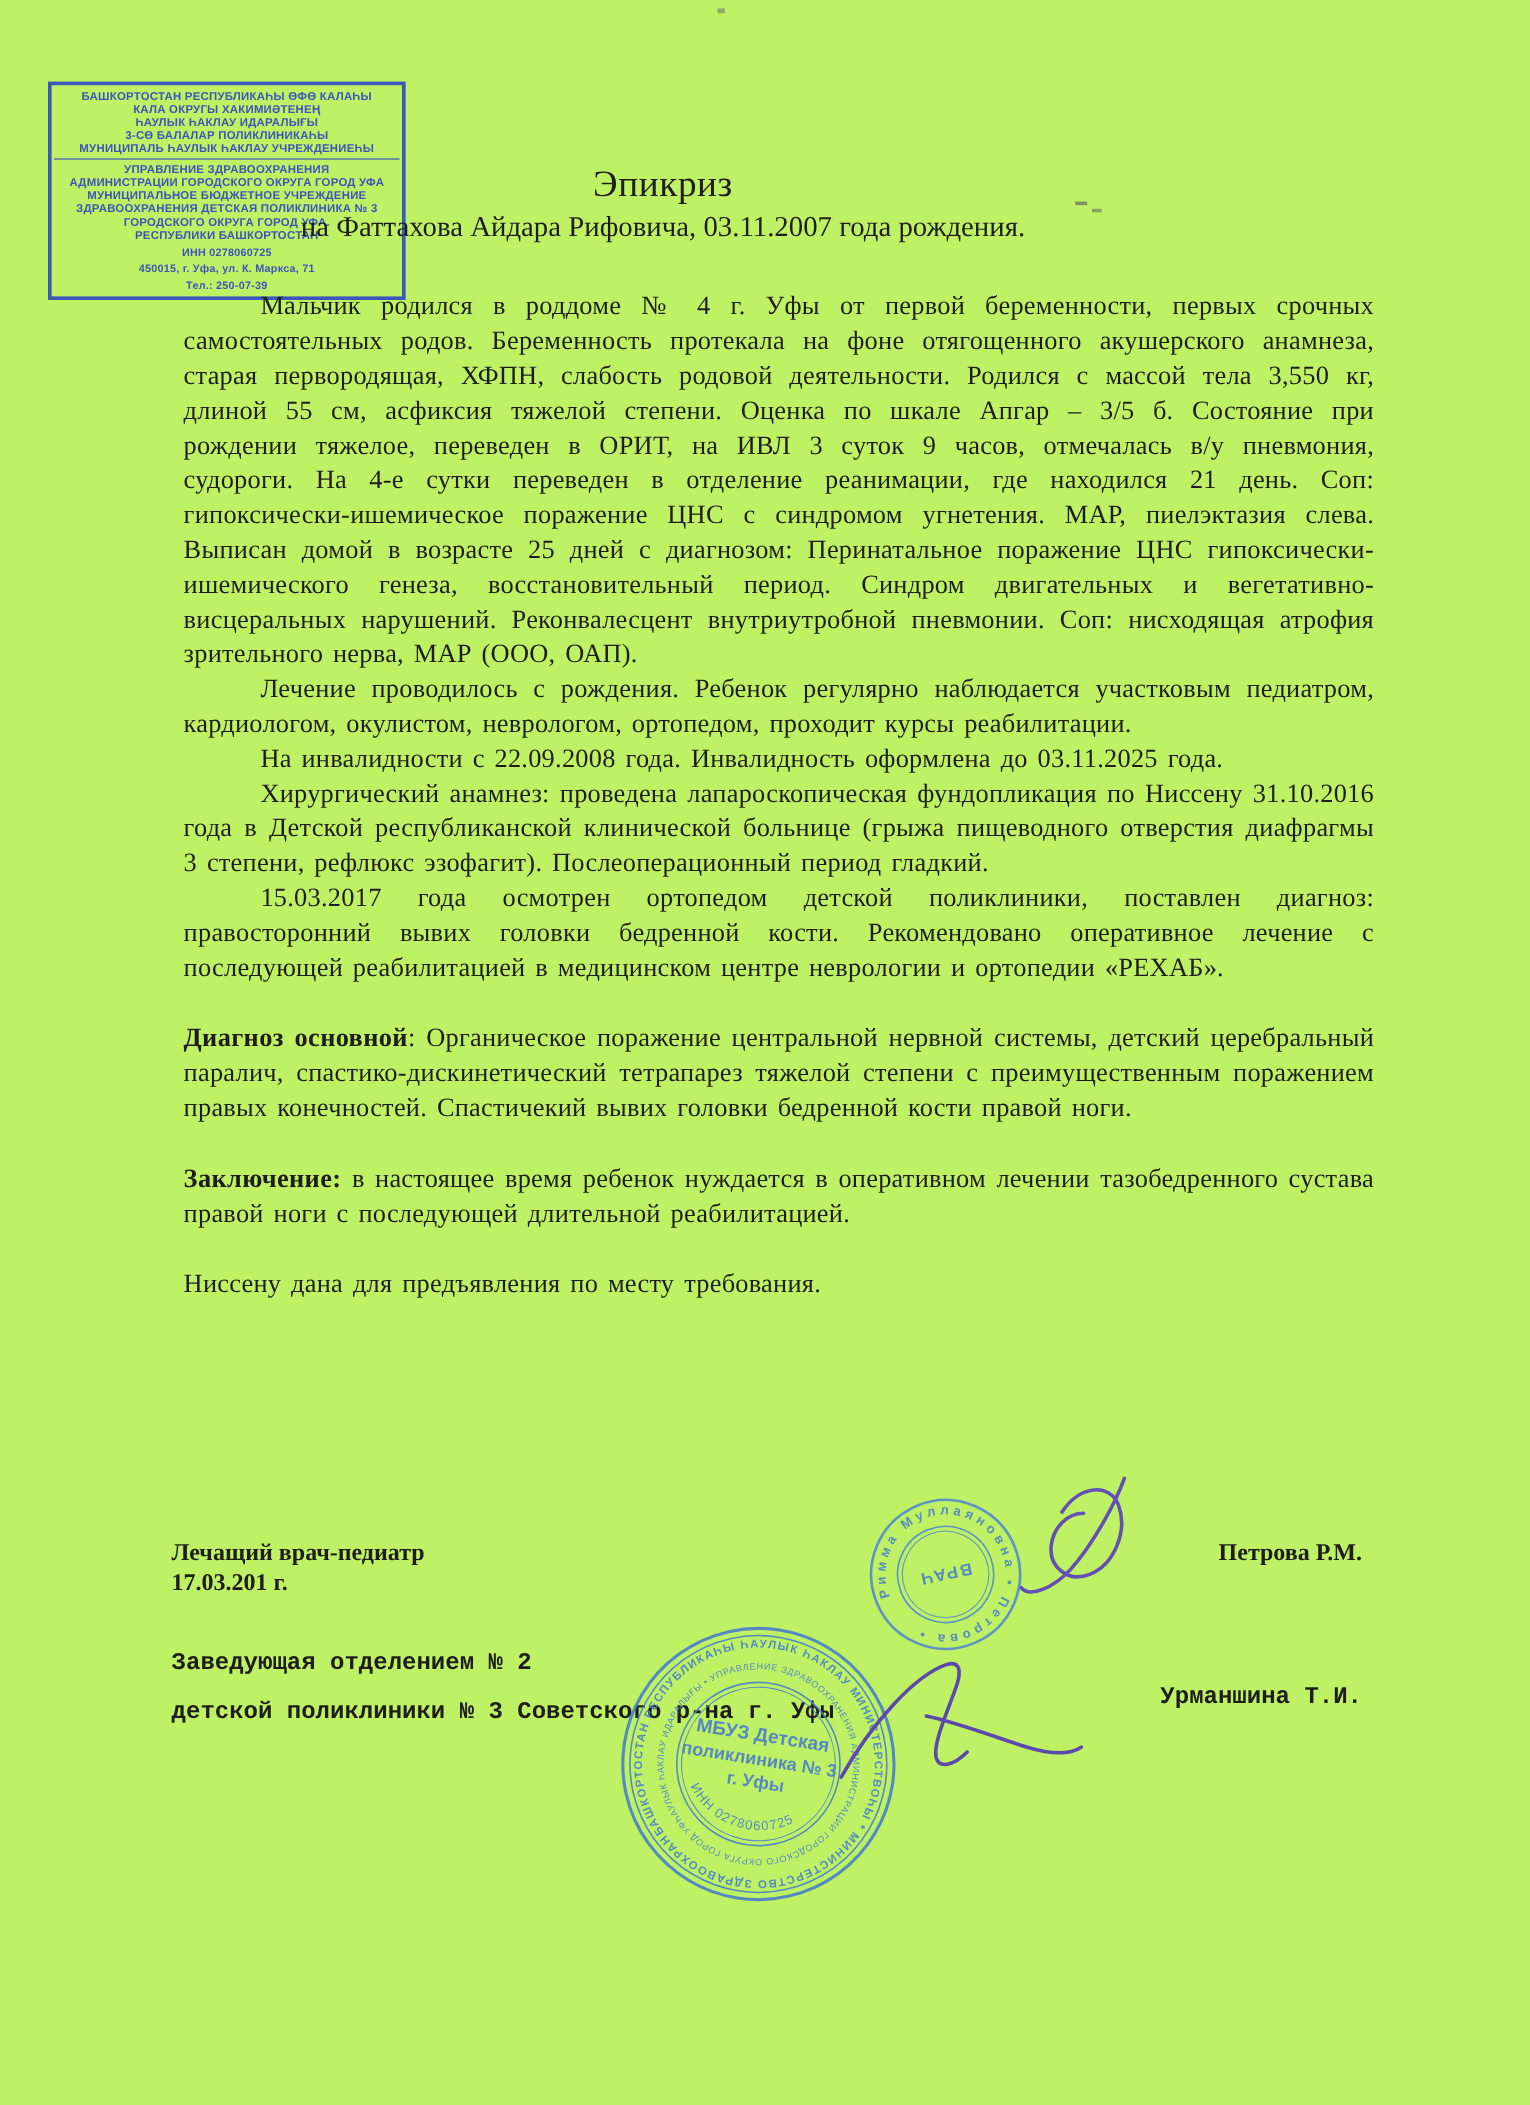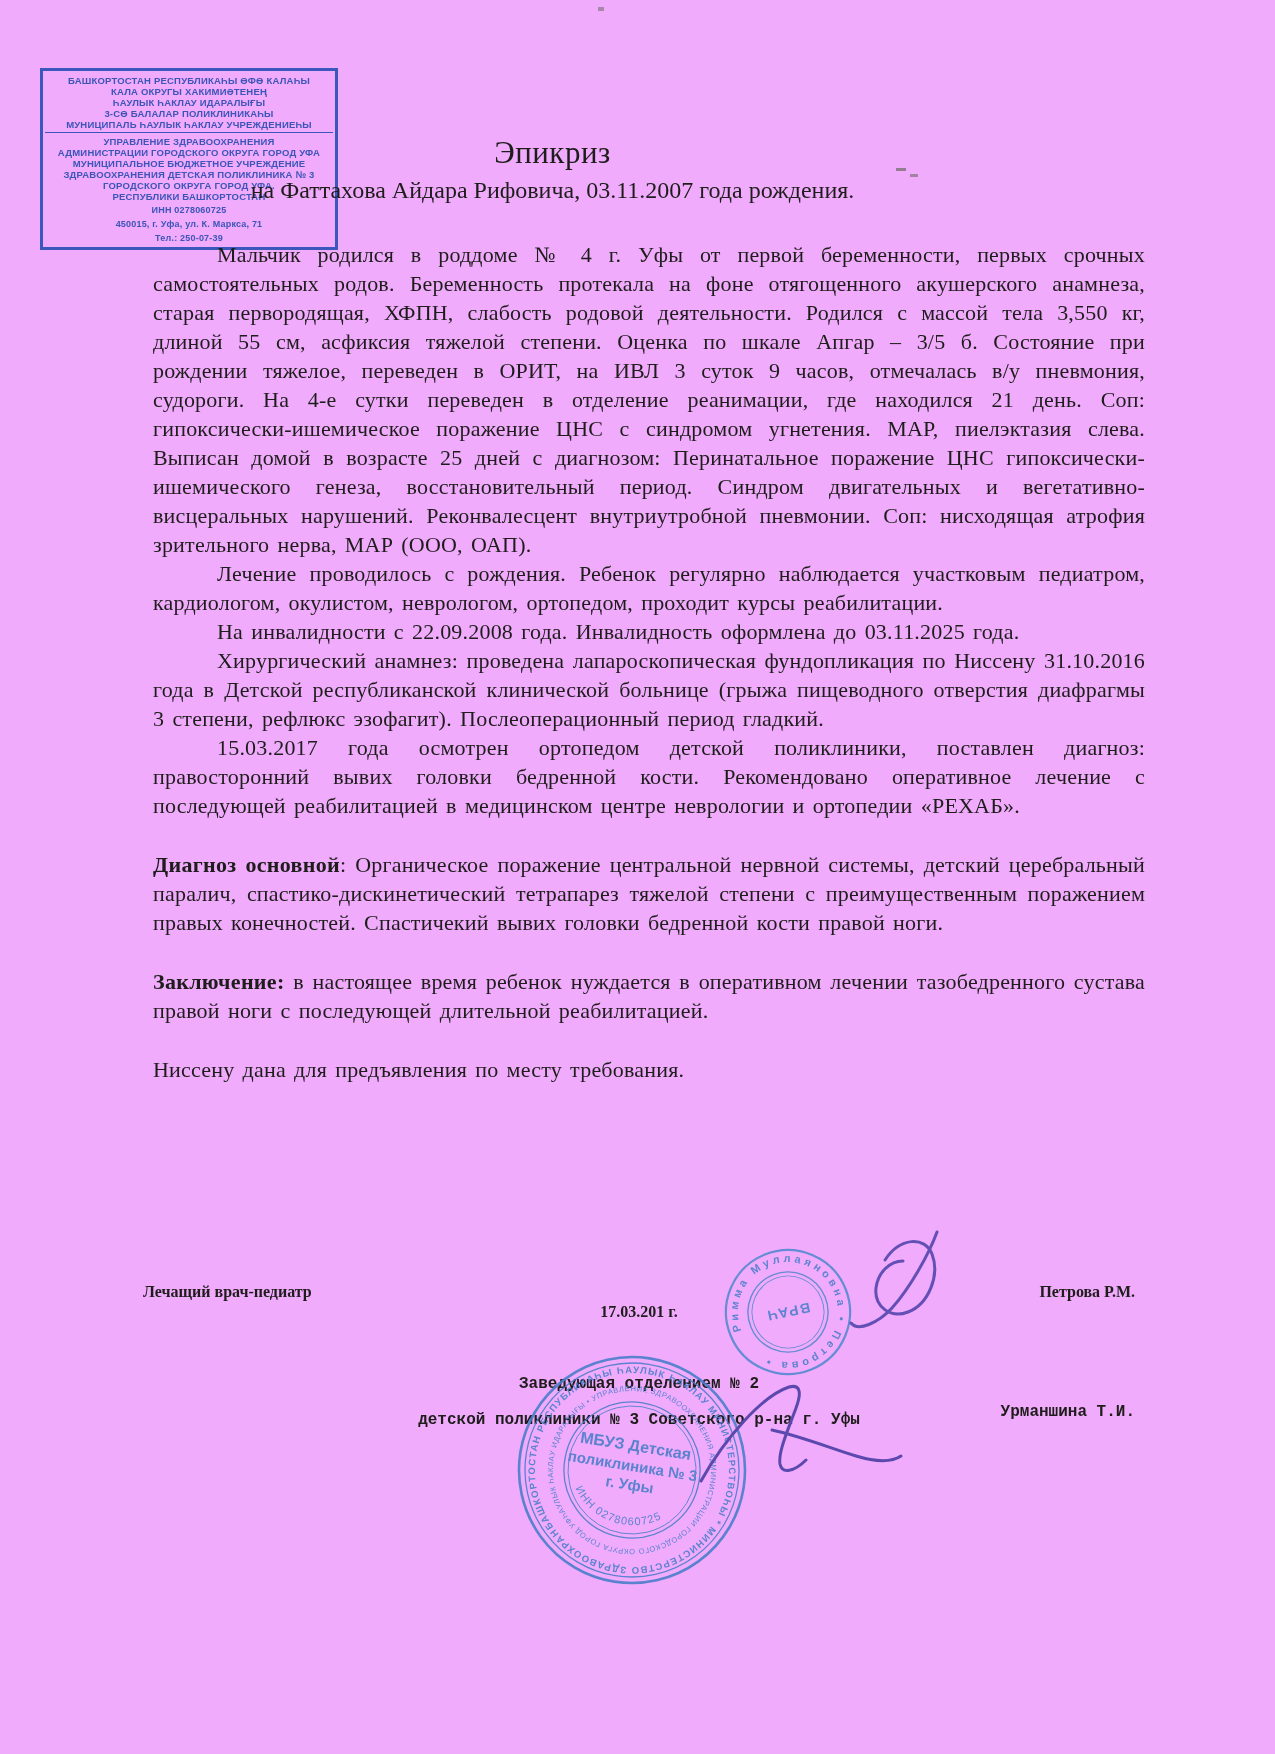"БАШКОРТОСТАН РЕСПУБЛИКАҺЫ ӨФӨ КАЛАҺЫ" .page { background: #f0abfc -> #bef264 }
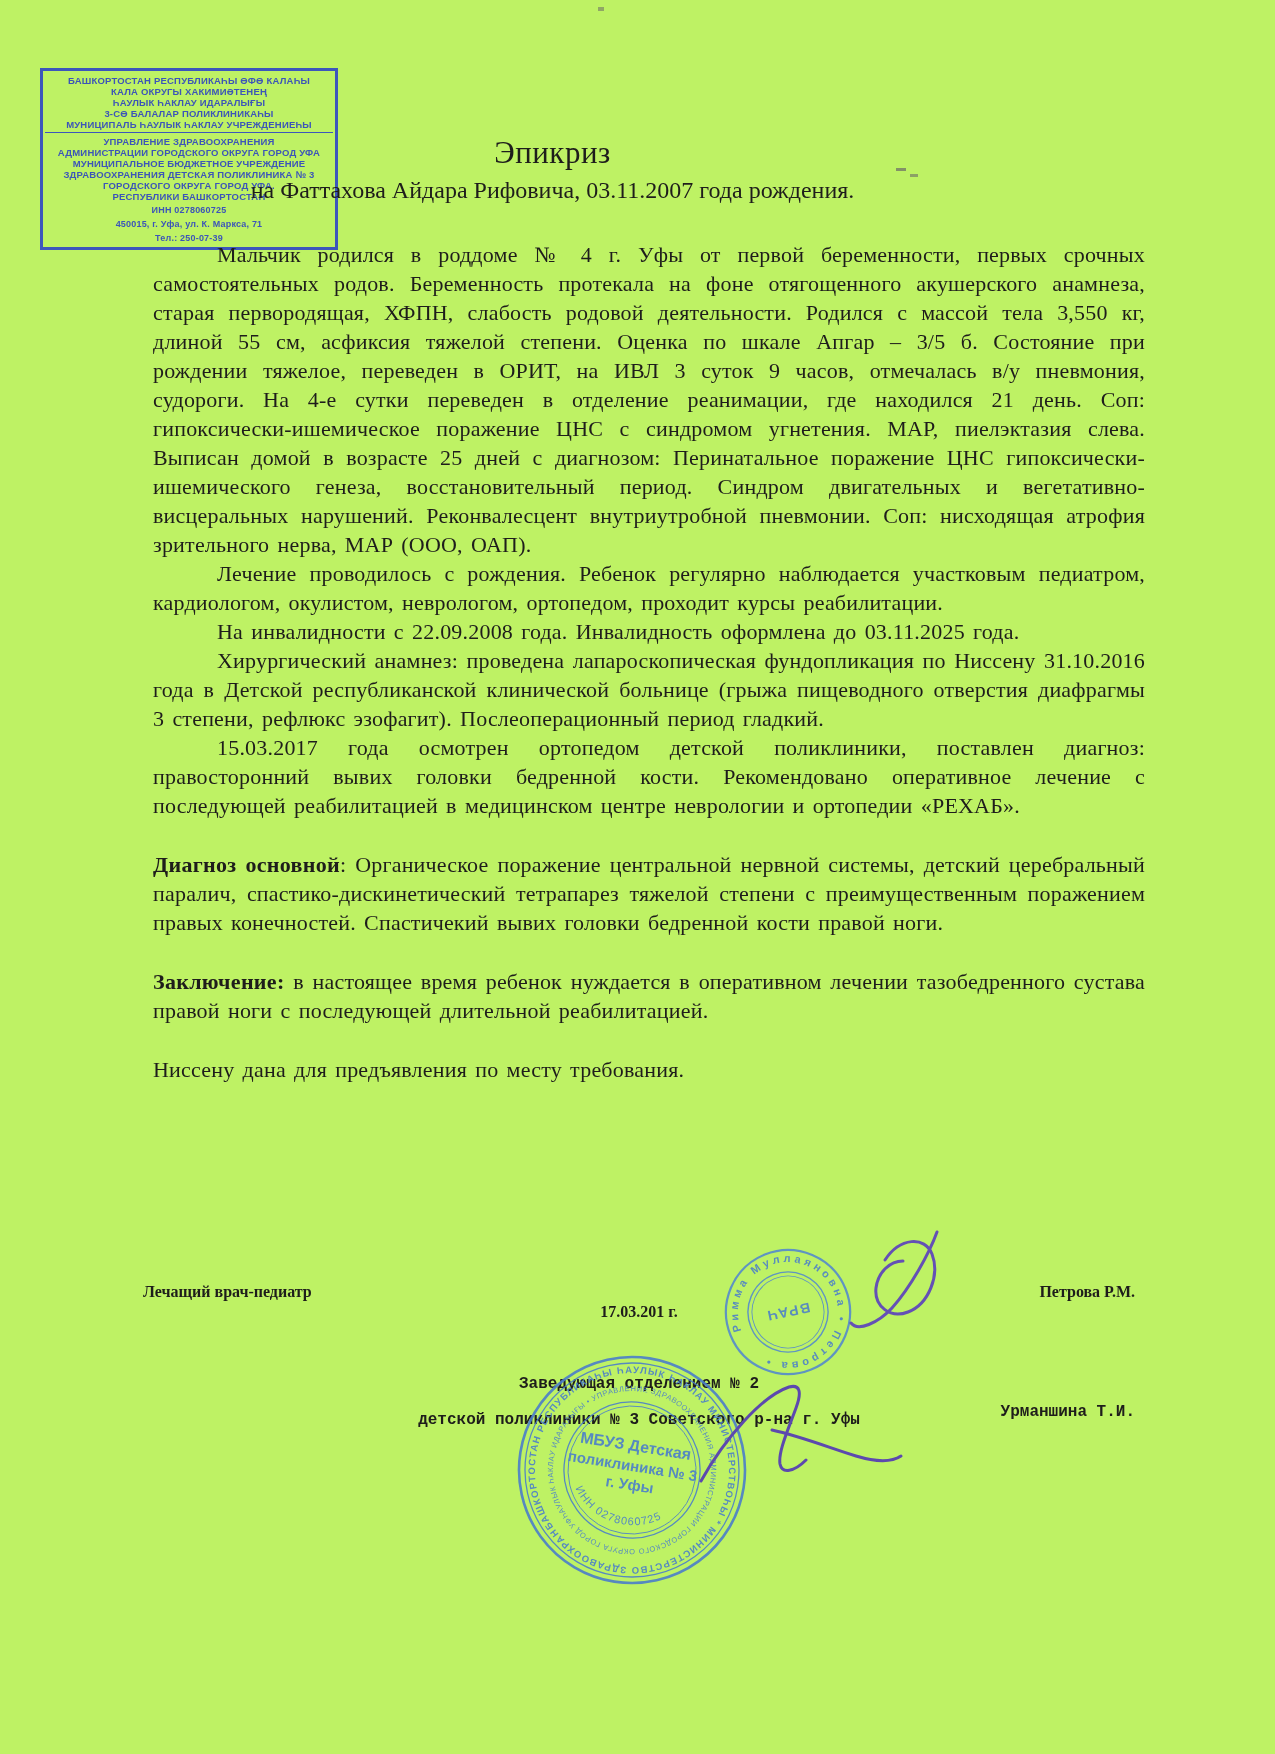"Лечащий врач-педиатр" .sig { font-size: 16px -> 20px; text-align: center -> none }
